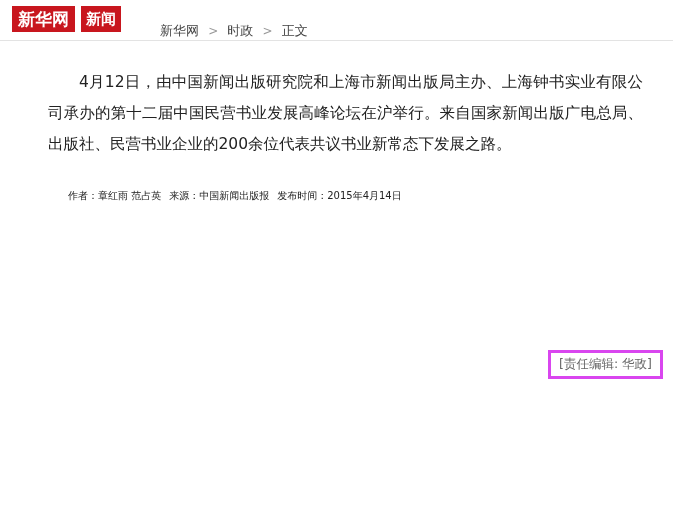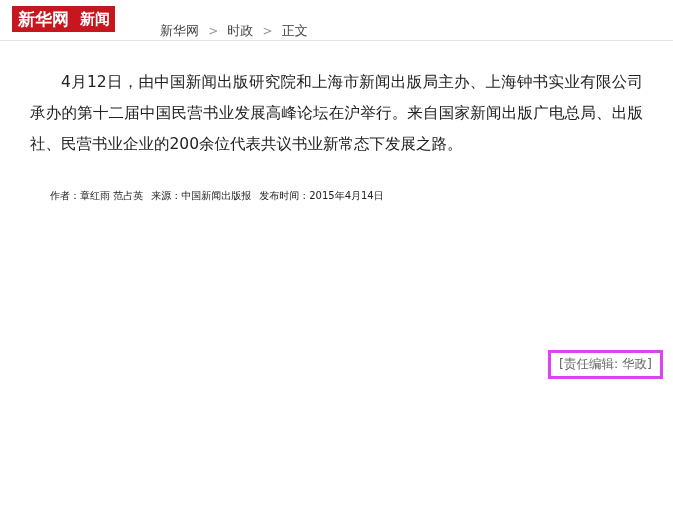"新闻" .logo-sub { margin-left: none -> 6px }
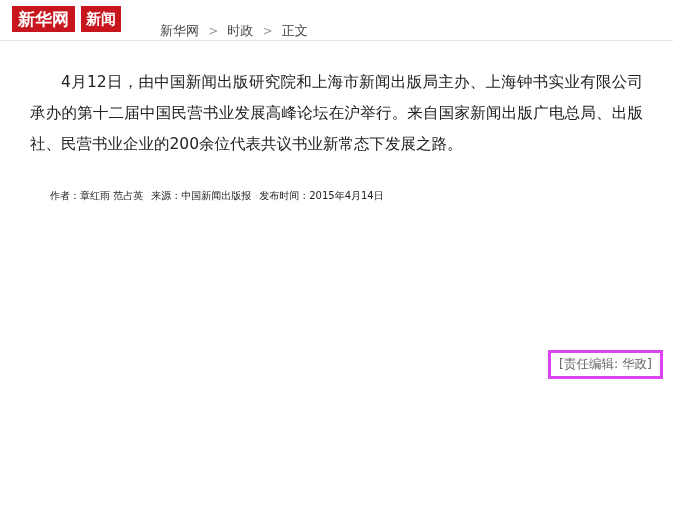"4月12日，由中国新闻出版研究院和上海市新闻出版局主办、上海钟书实业有限公司承办" .content { padding: 26px 30px 0 30px -> 26px 30px 0 48px }
